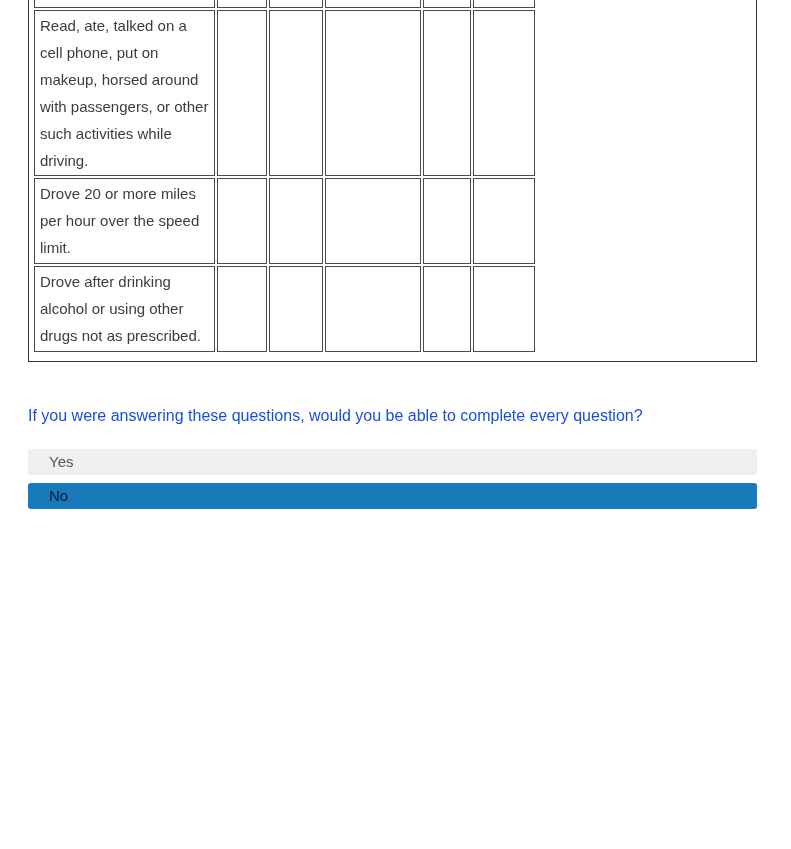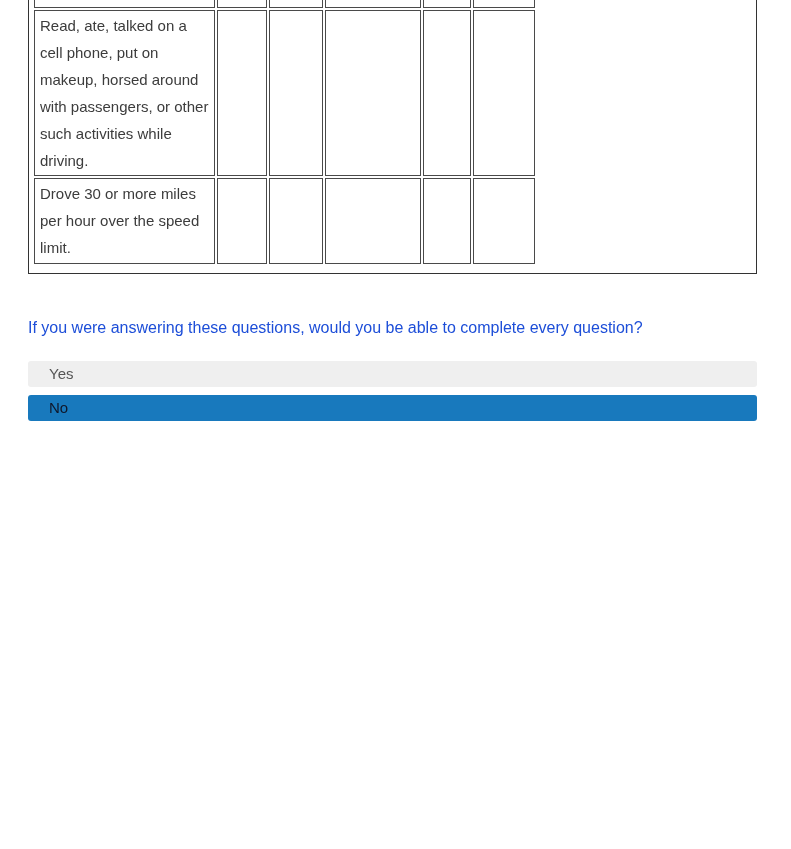"Drove 30 or more miles" td { text: 30 -> 20 }
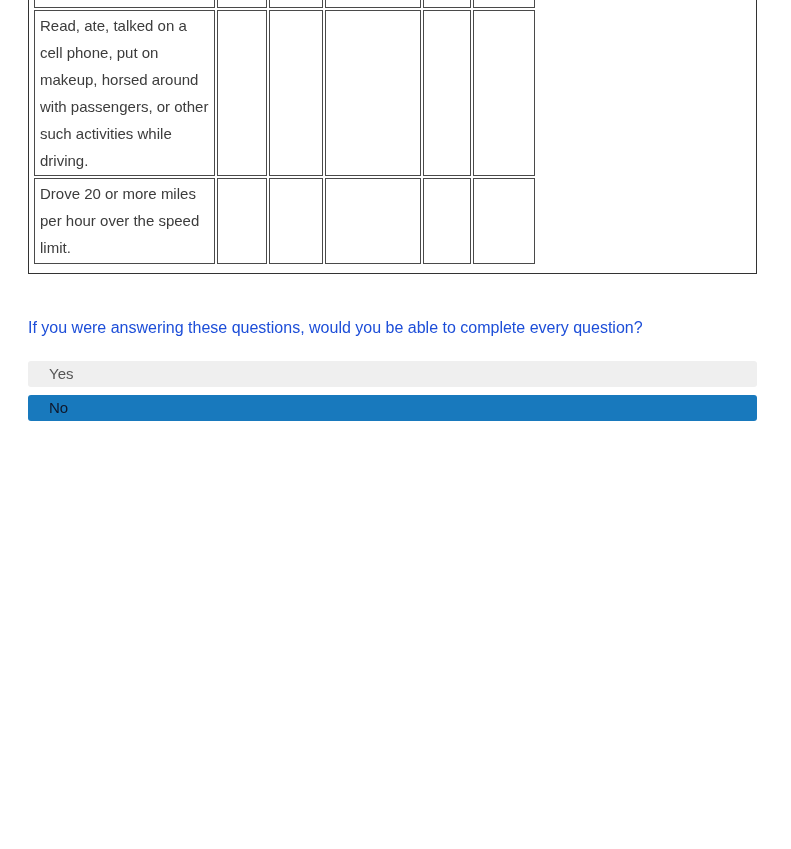"Drove after drinking alcohol or" tr.h-row3 { html: none -> <tr> <td>Drove after drinking alcohol or using other drugs not as prescribed.</td> <td></td> <td></td> <td></td> <td></td> <td></td> </tr> }
